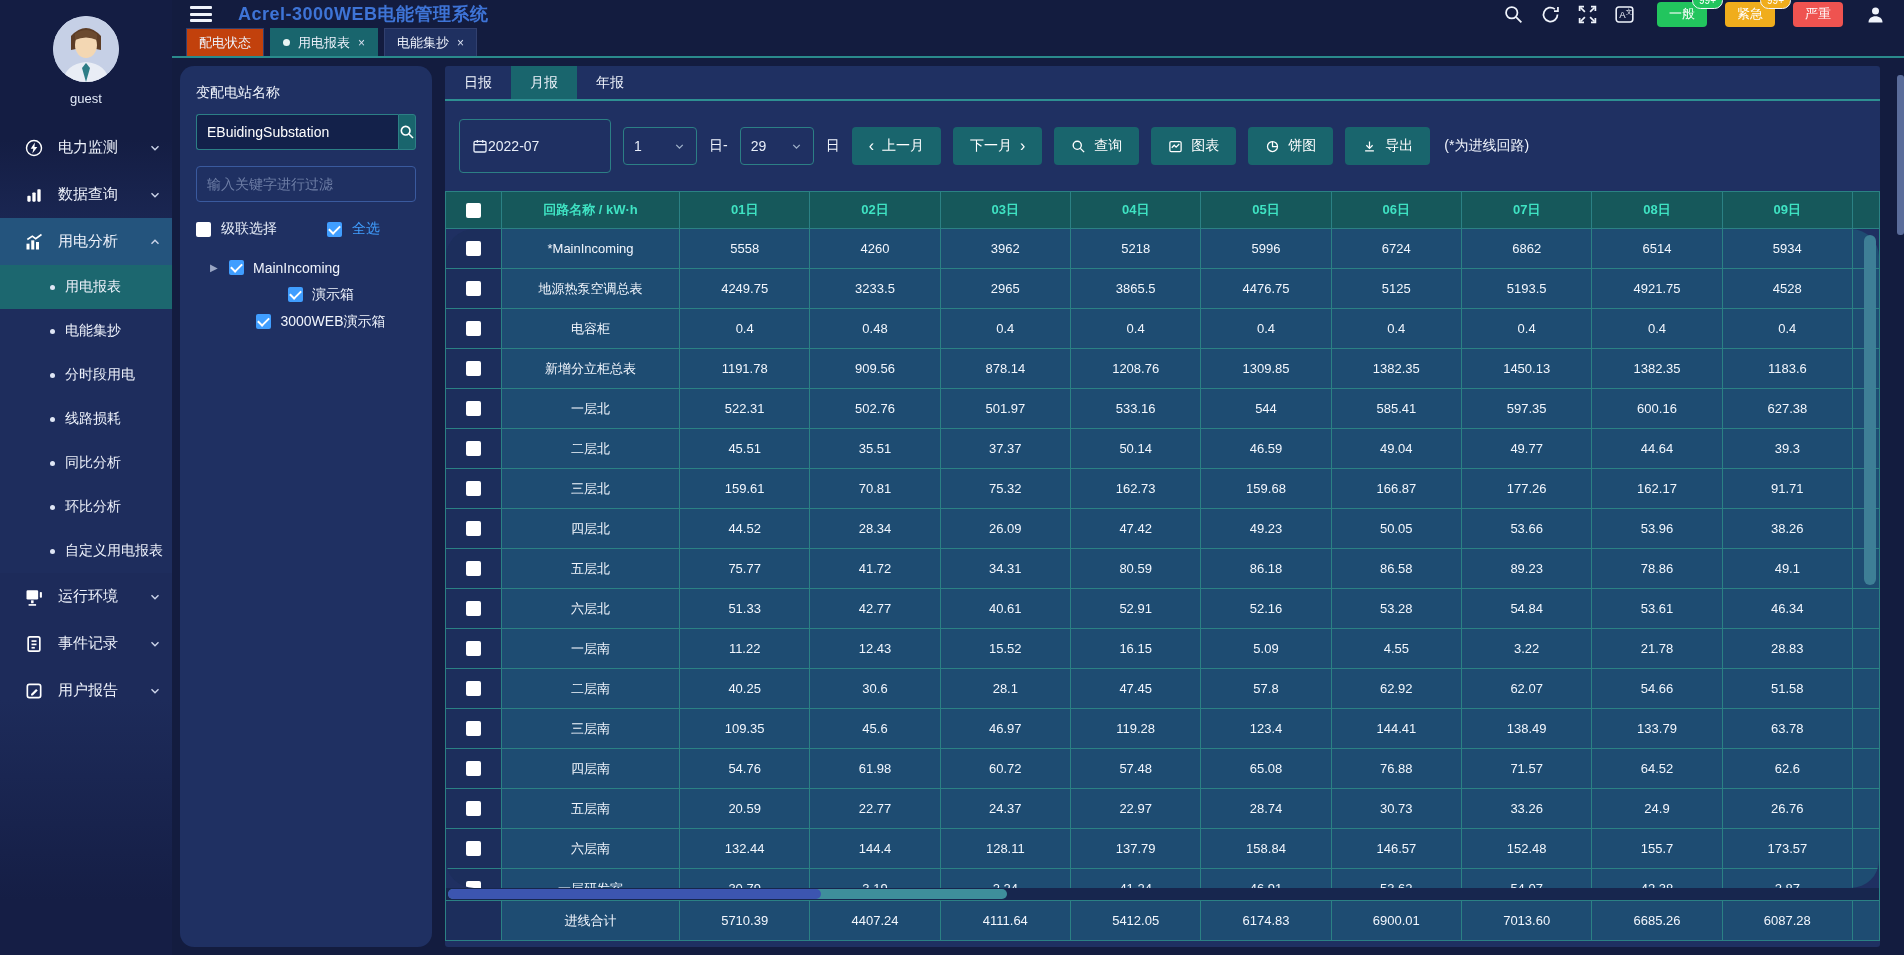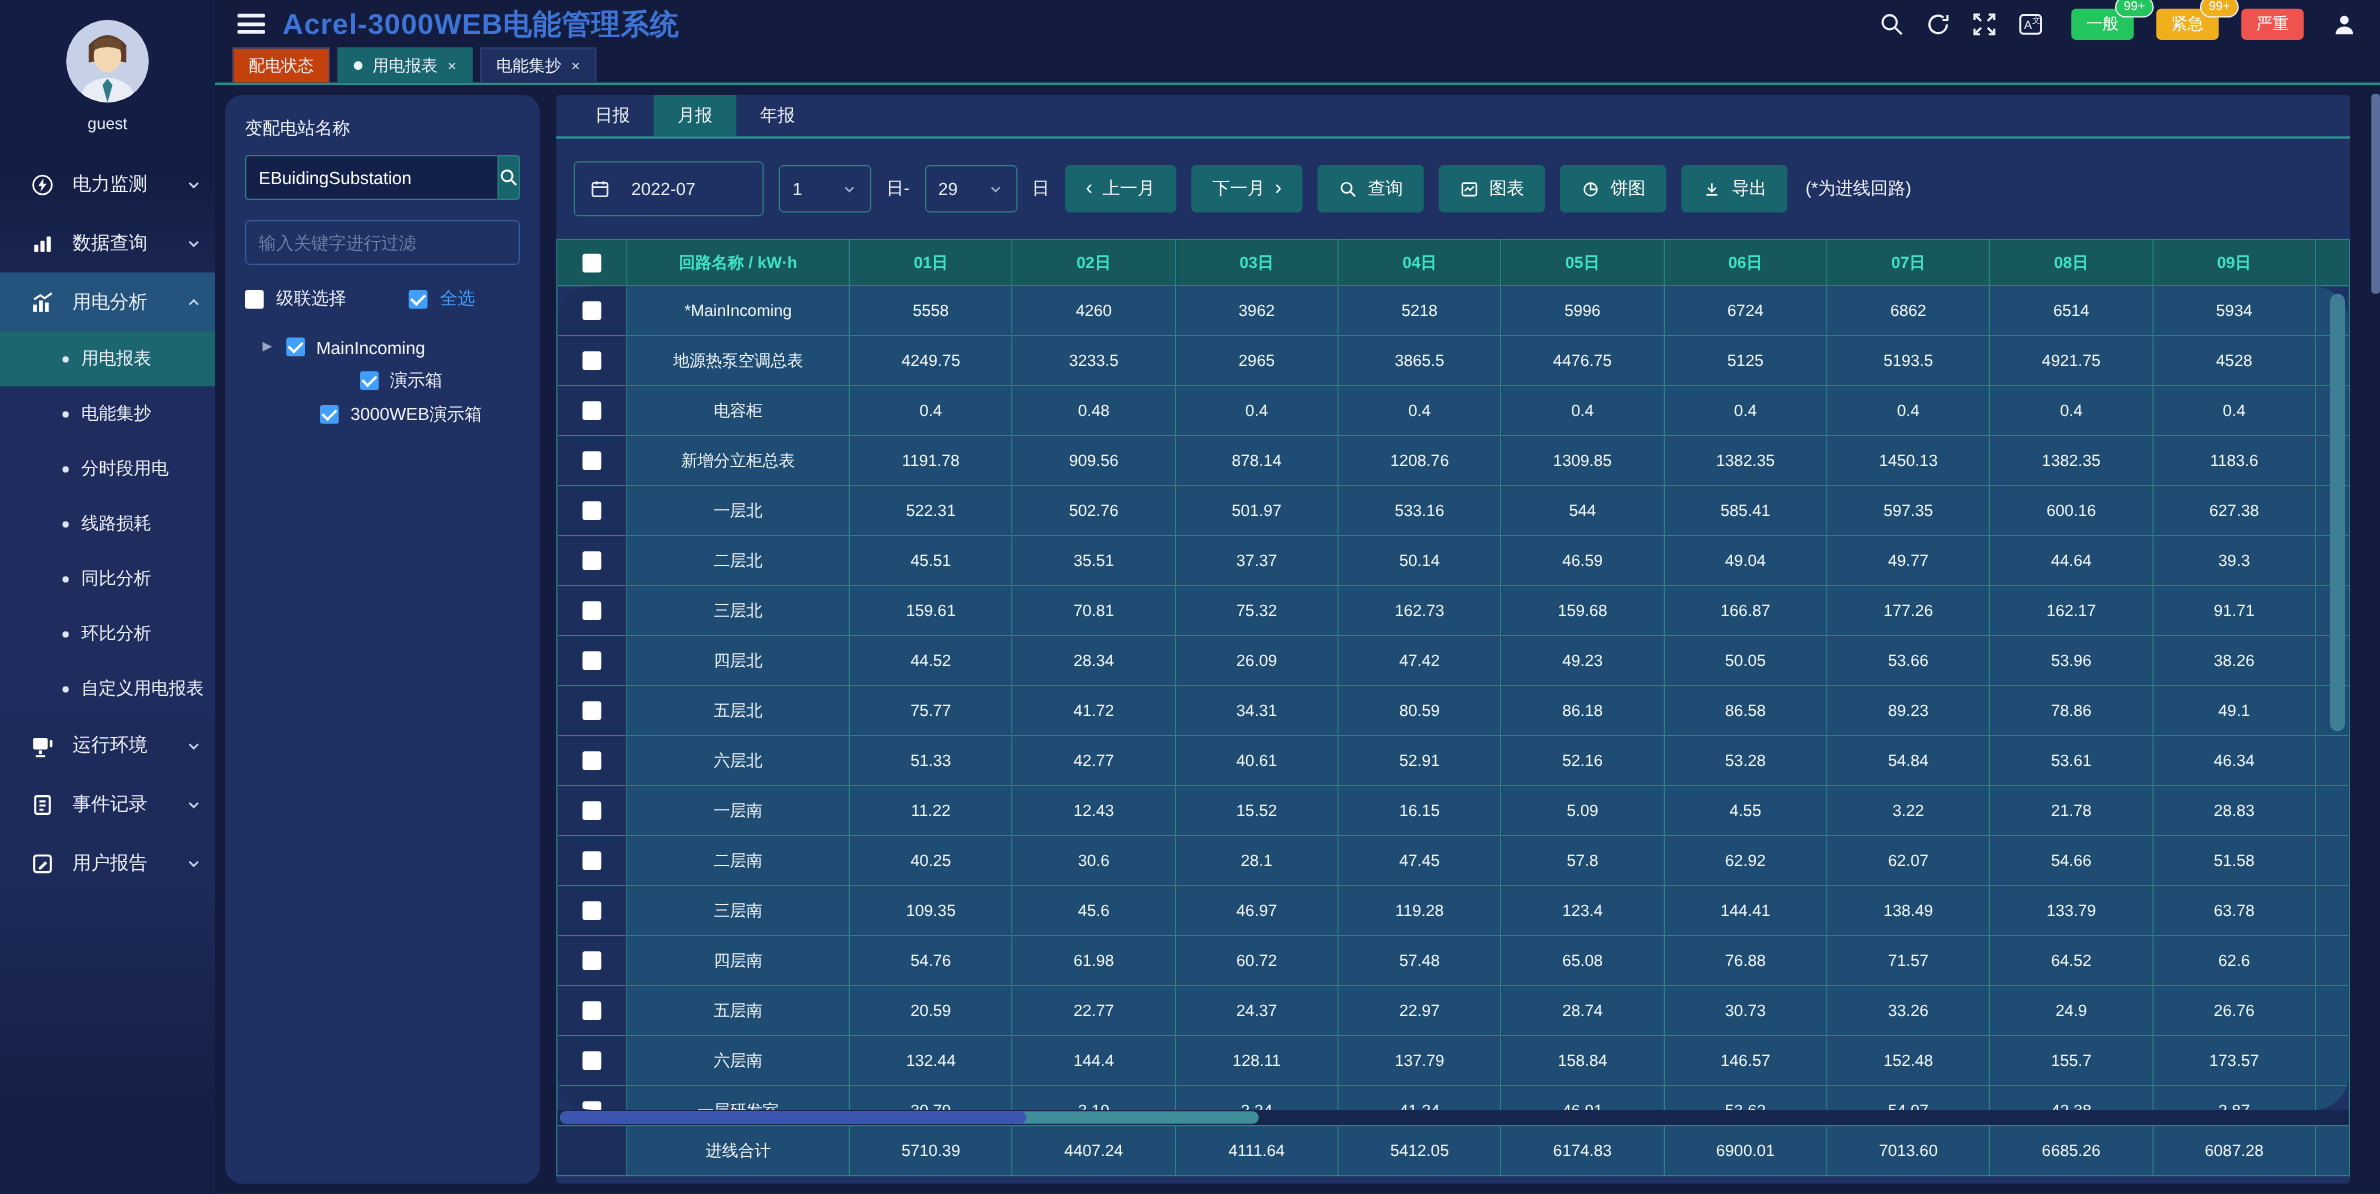"Acrel-3000WEB电能管理系统" .app-title { font-size: 23px -> 18px; margin-left: none -> 12px }
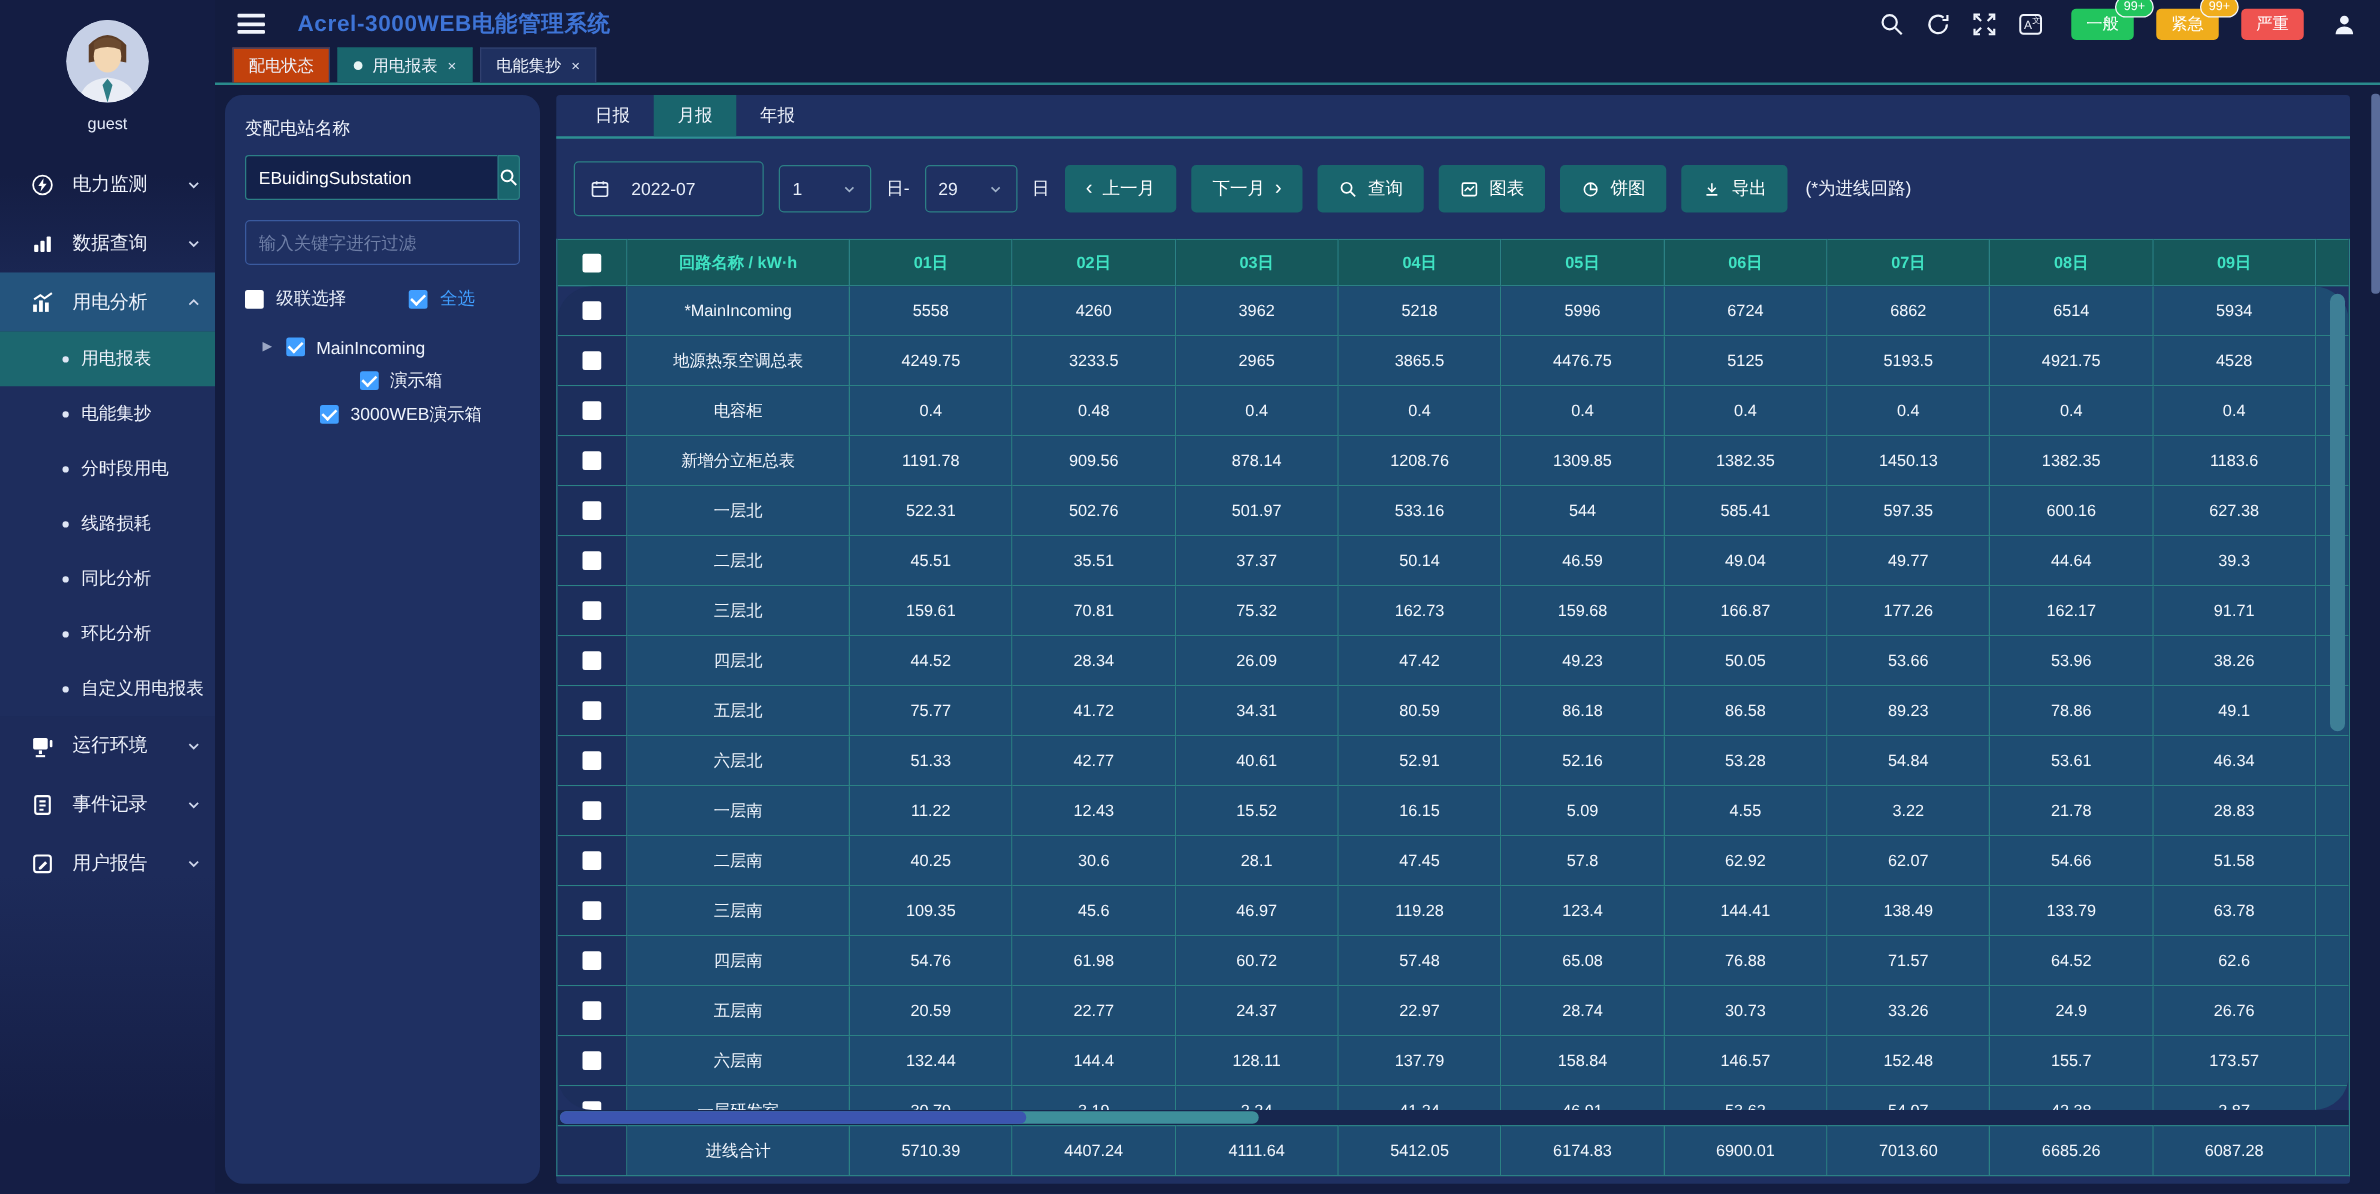"日报" .report-tabs { padding-left: 12px -> none }
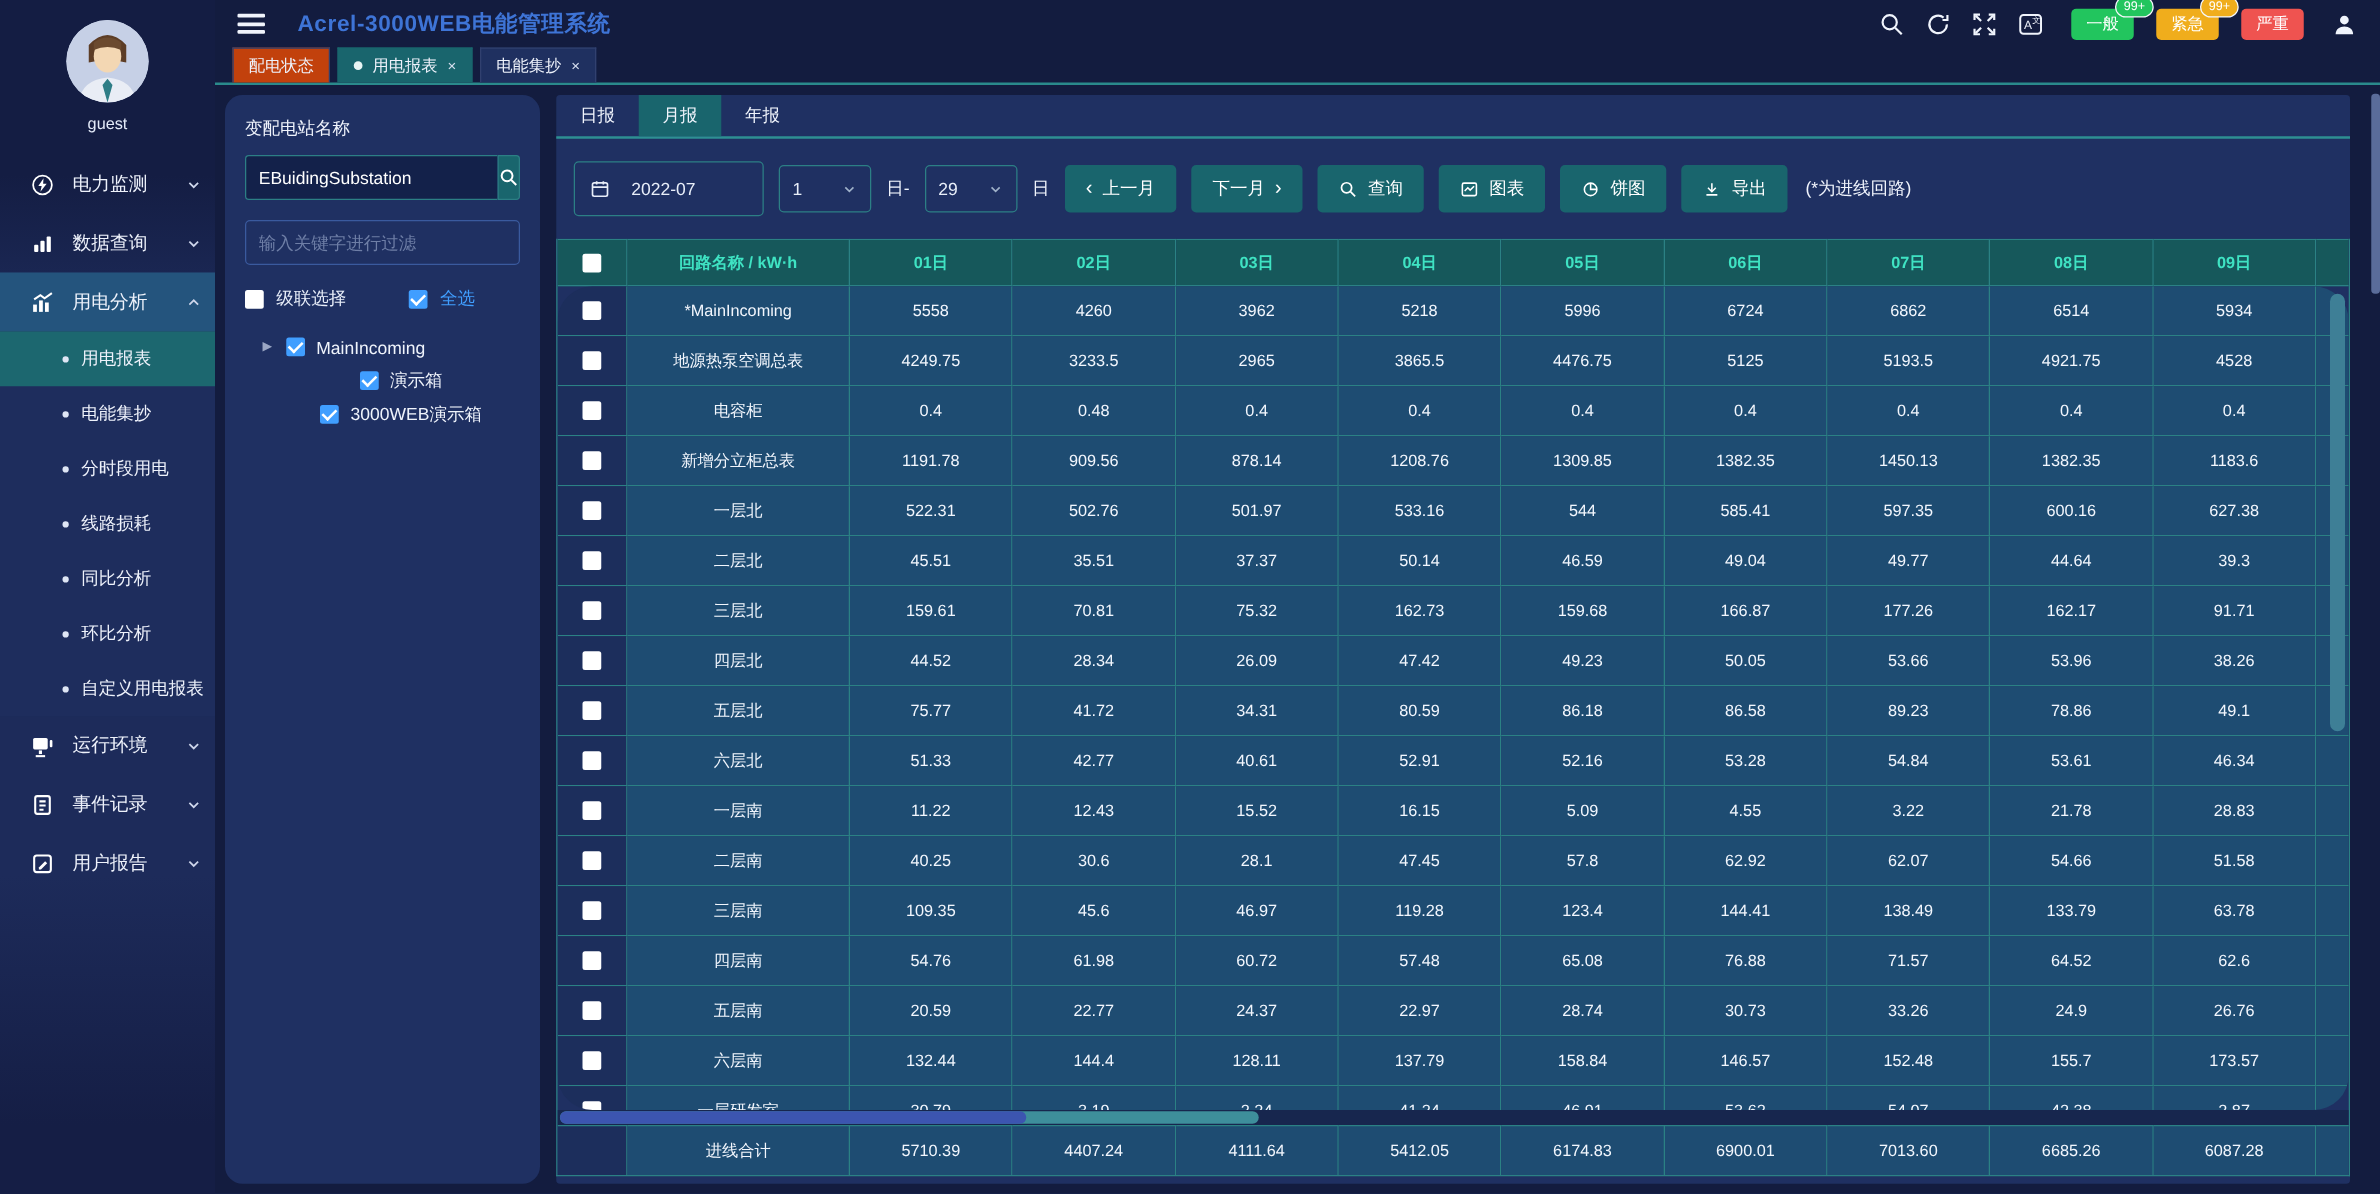"2022-07" .date-box { gap: 17px -> 0; height: 44px -> 54px }
